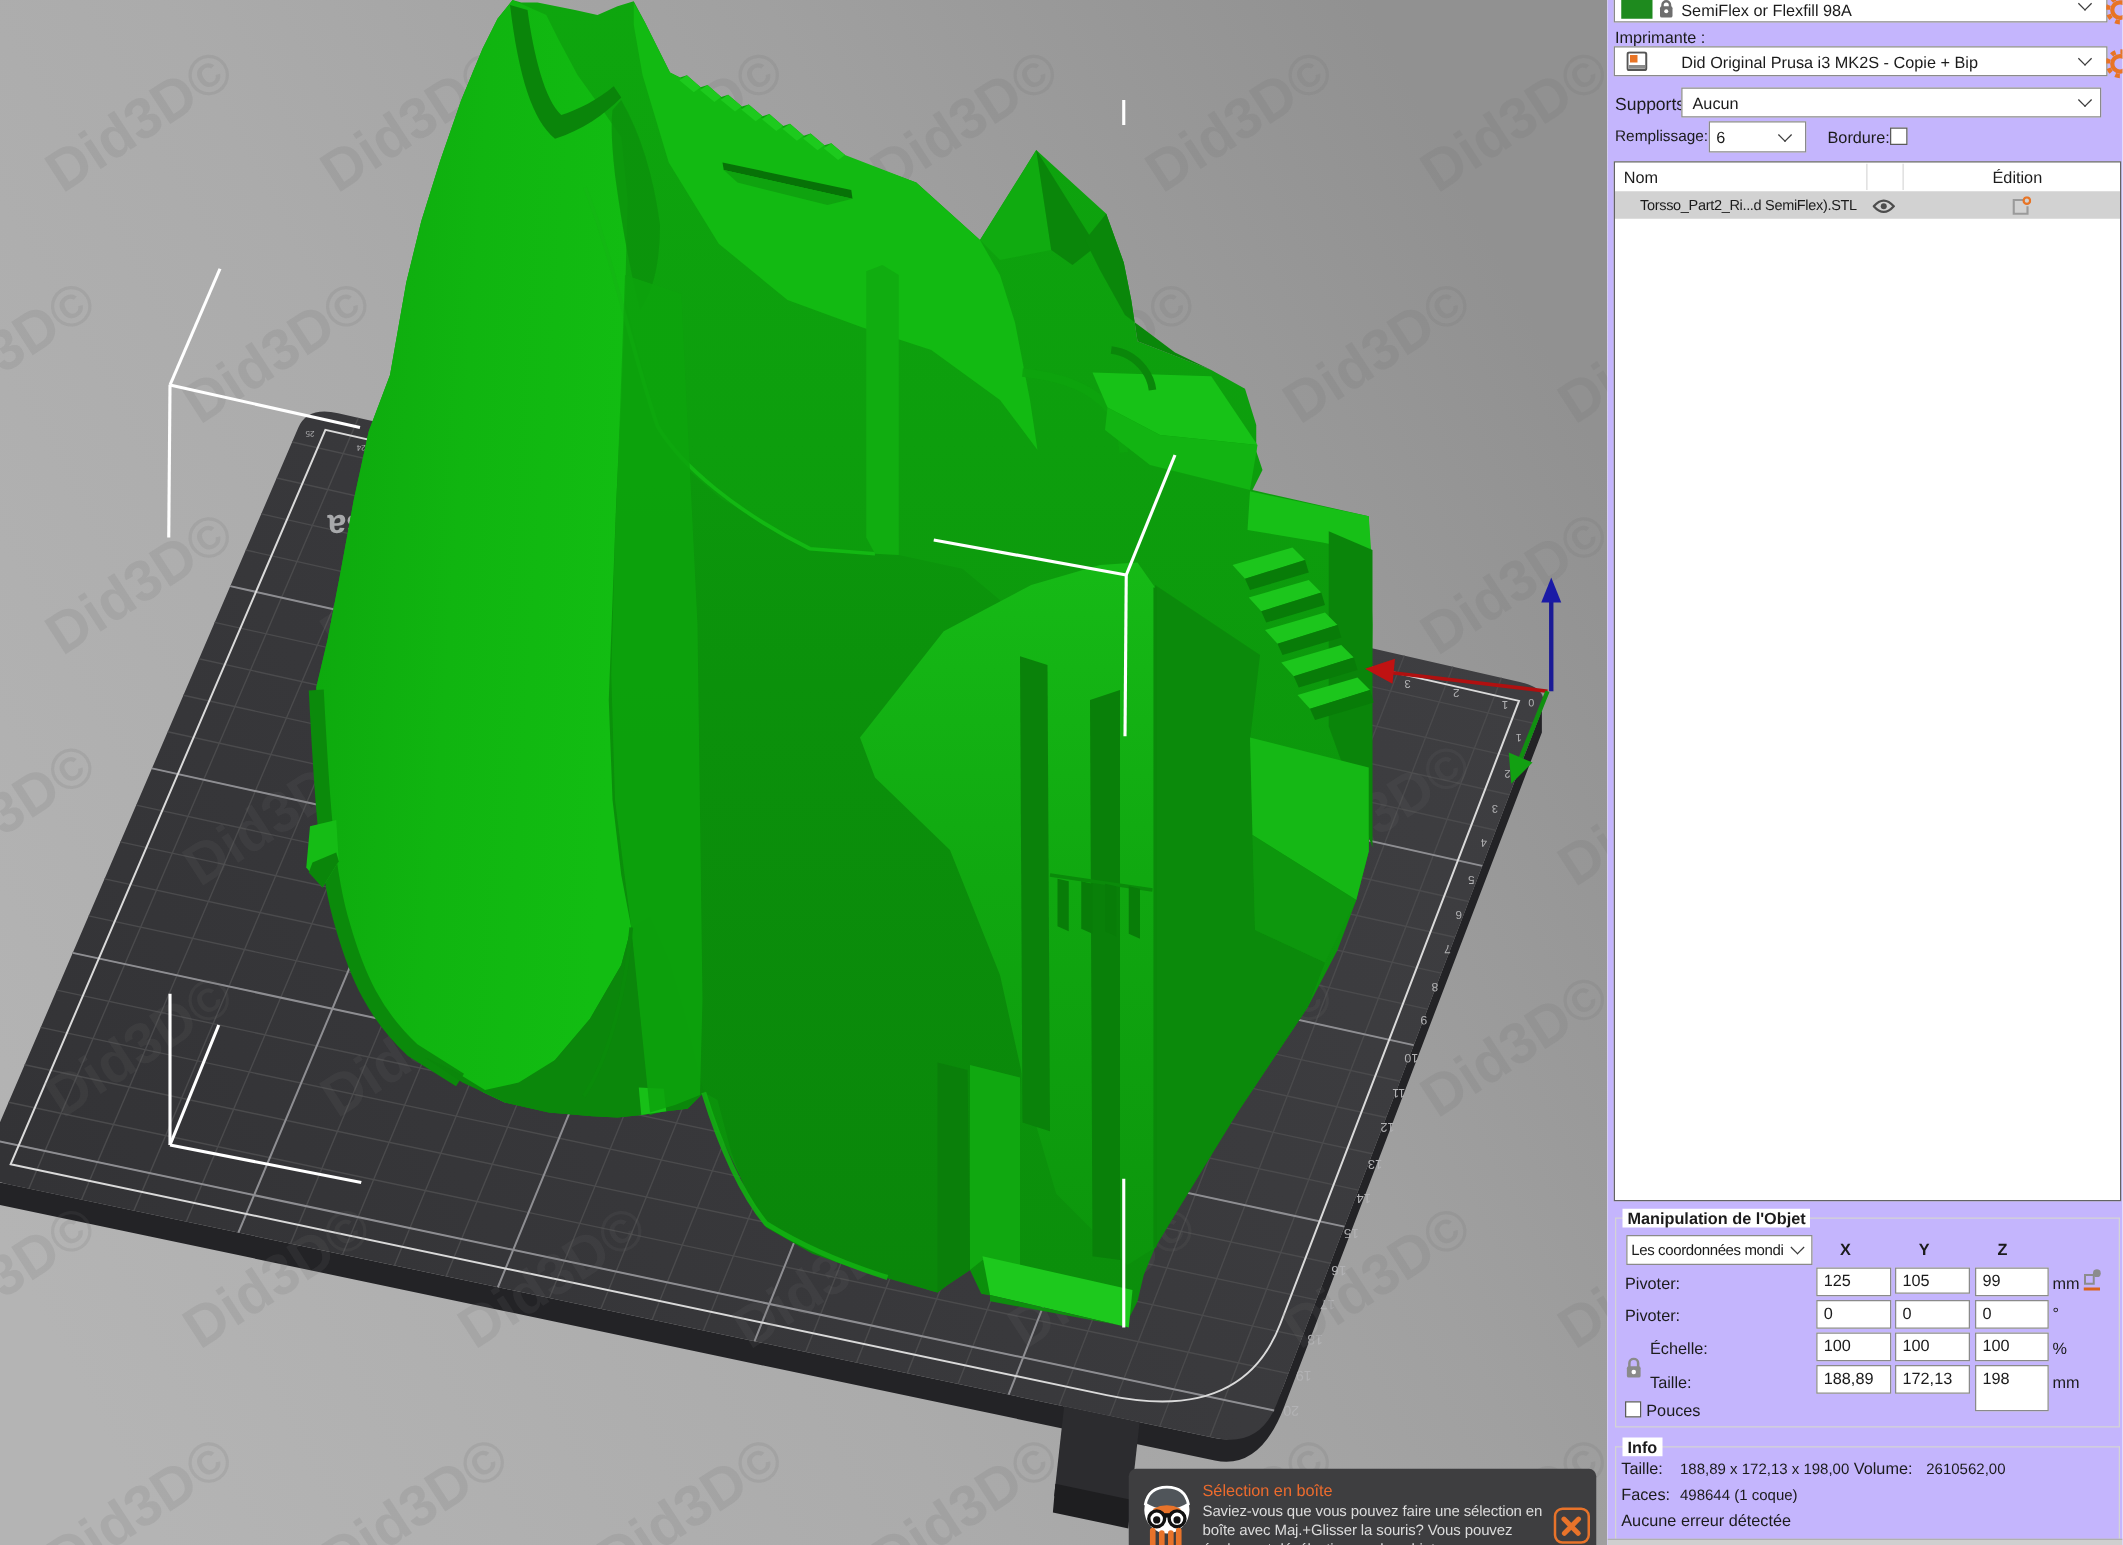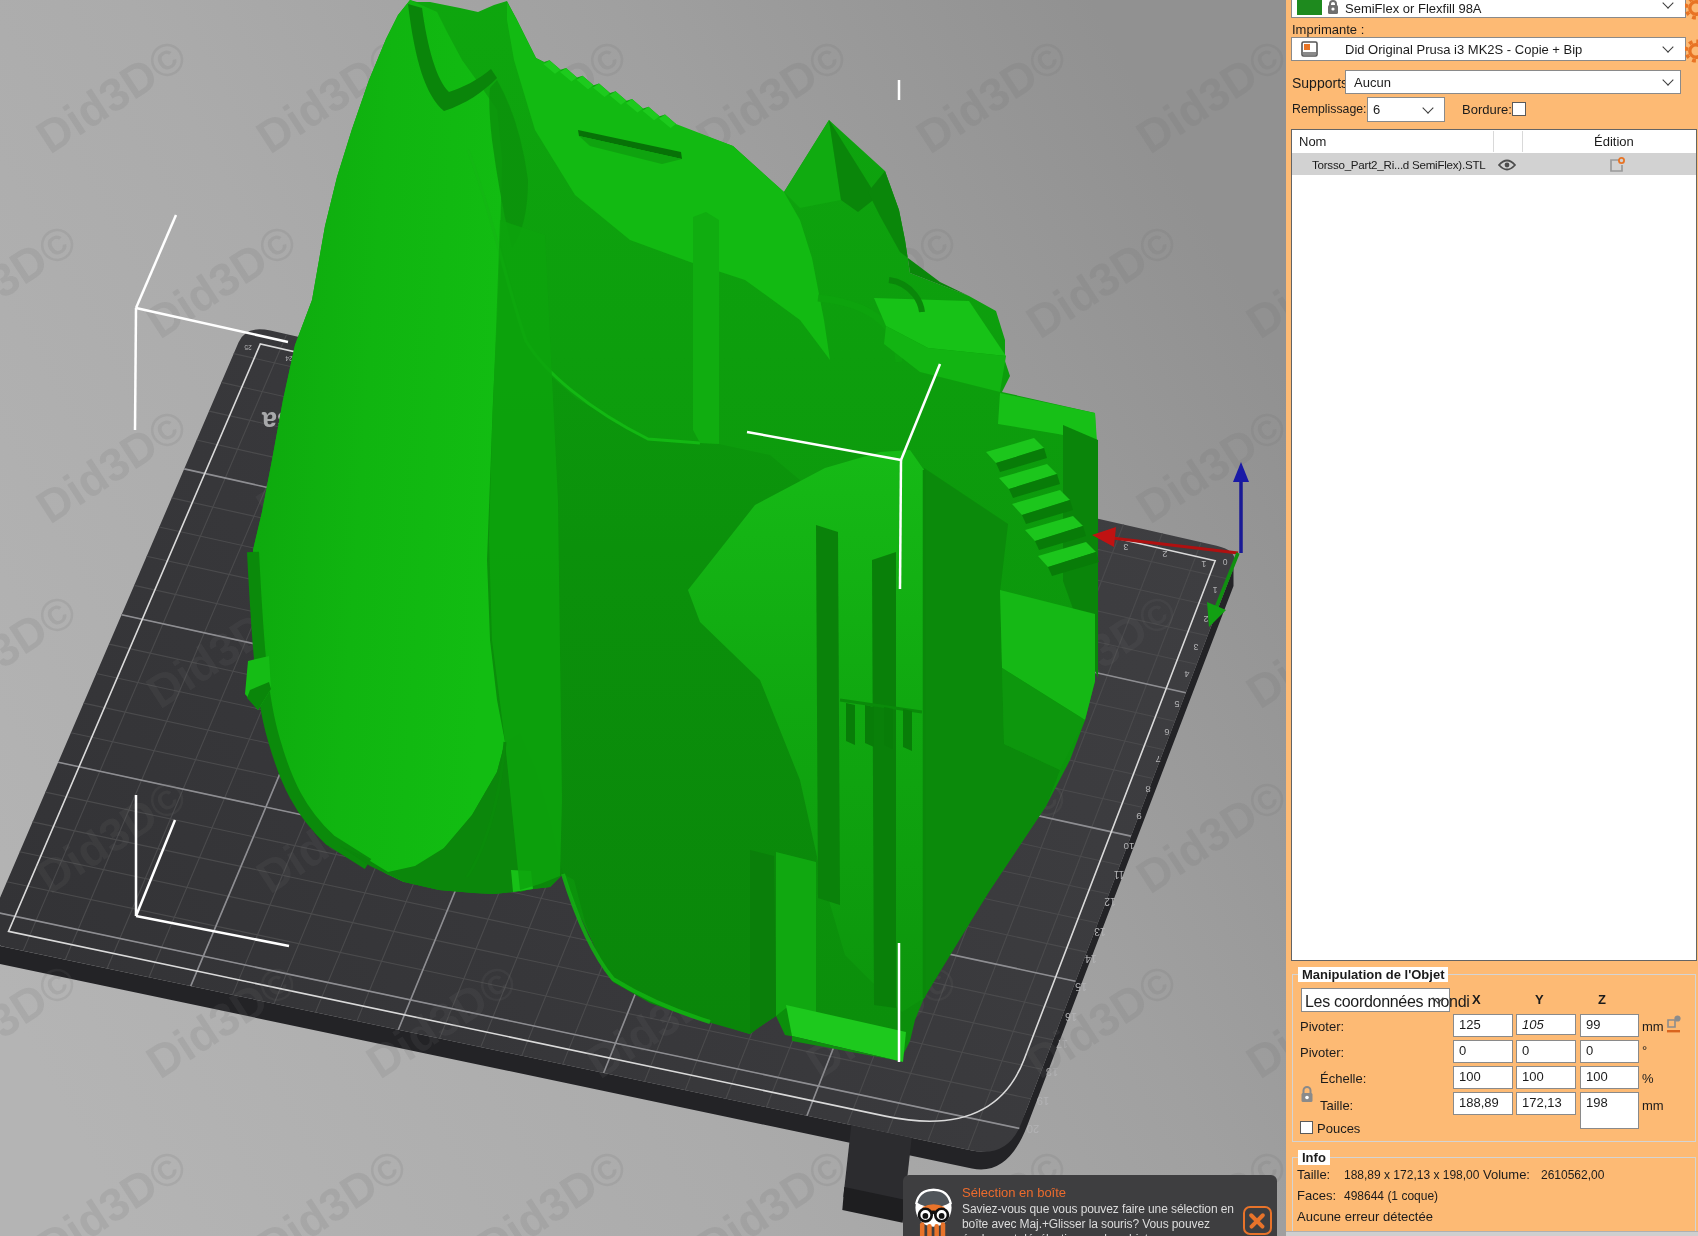"SemiFlex or Flexfill 98A" #panel { background: #fdba74 -> #c4b5fd }
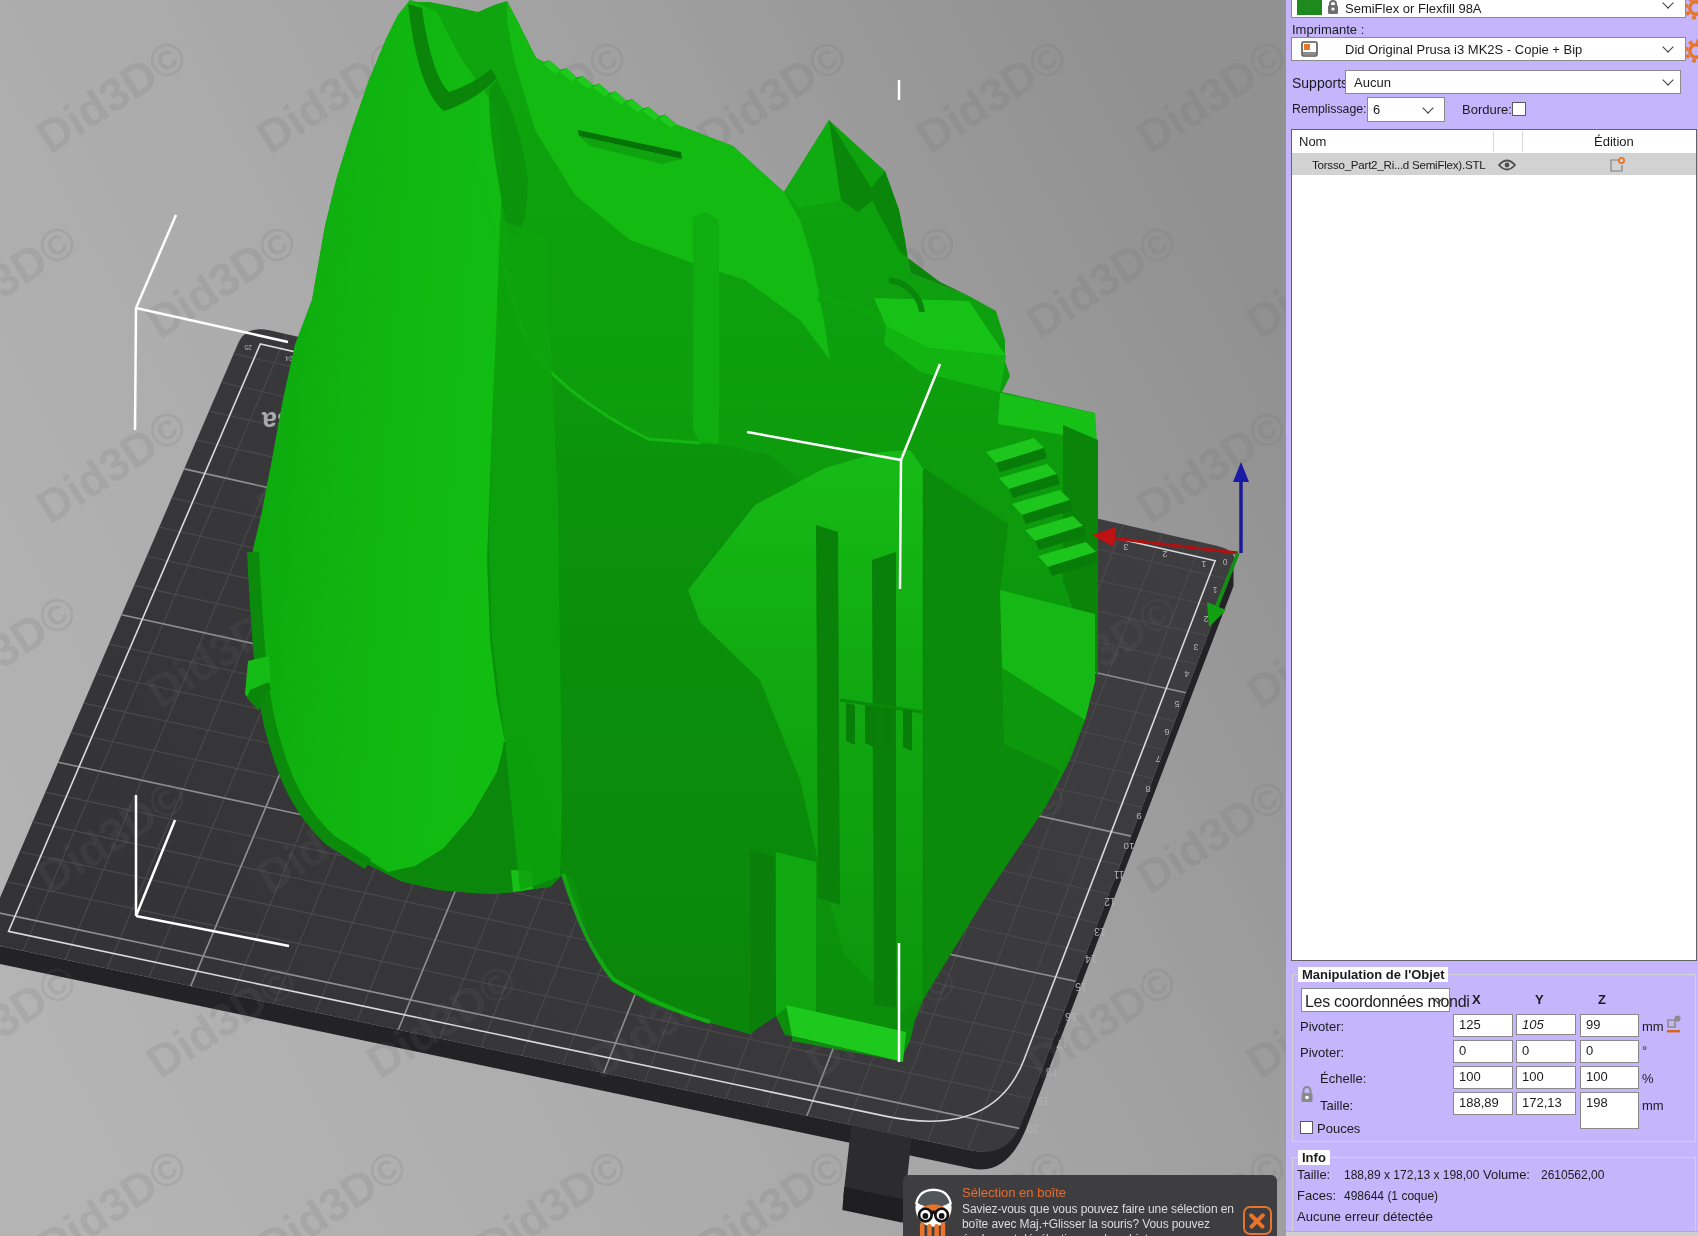"Les coordonnées mondi" div.lbl { font-size: 16px -> 12px }
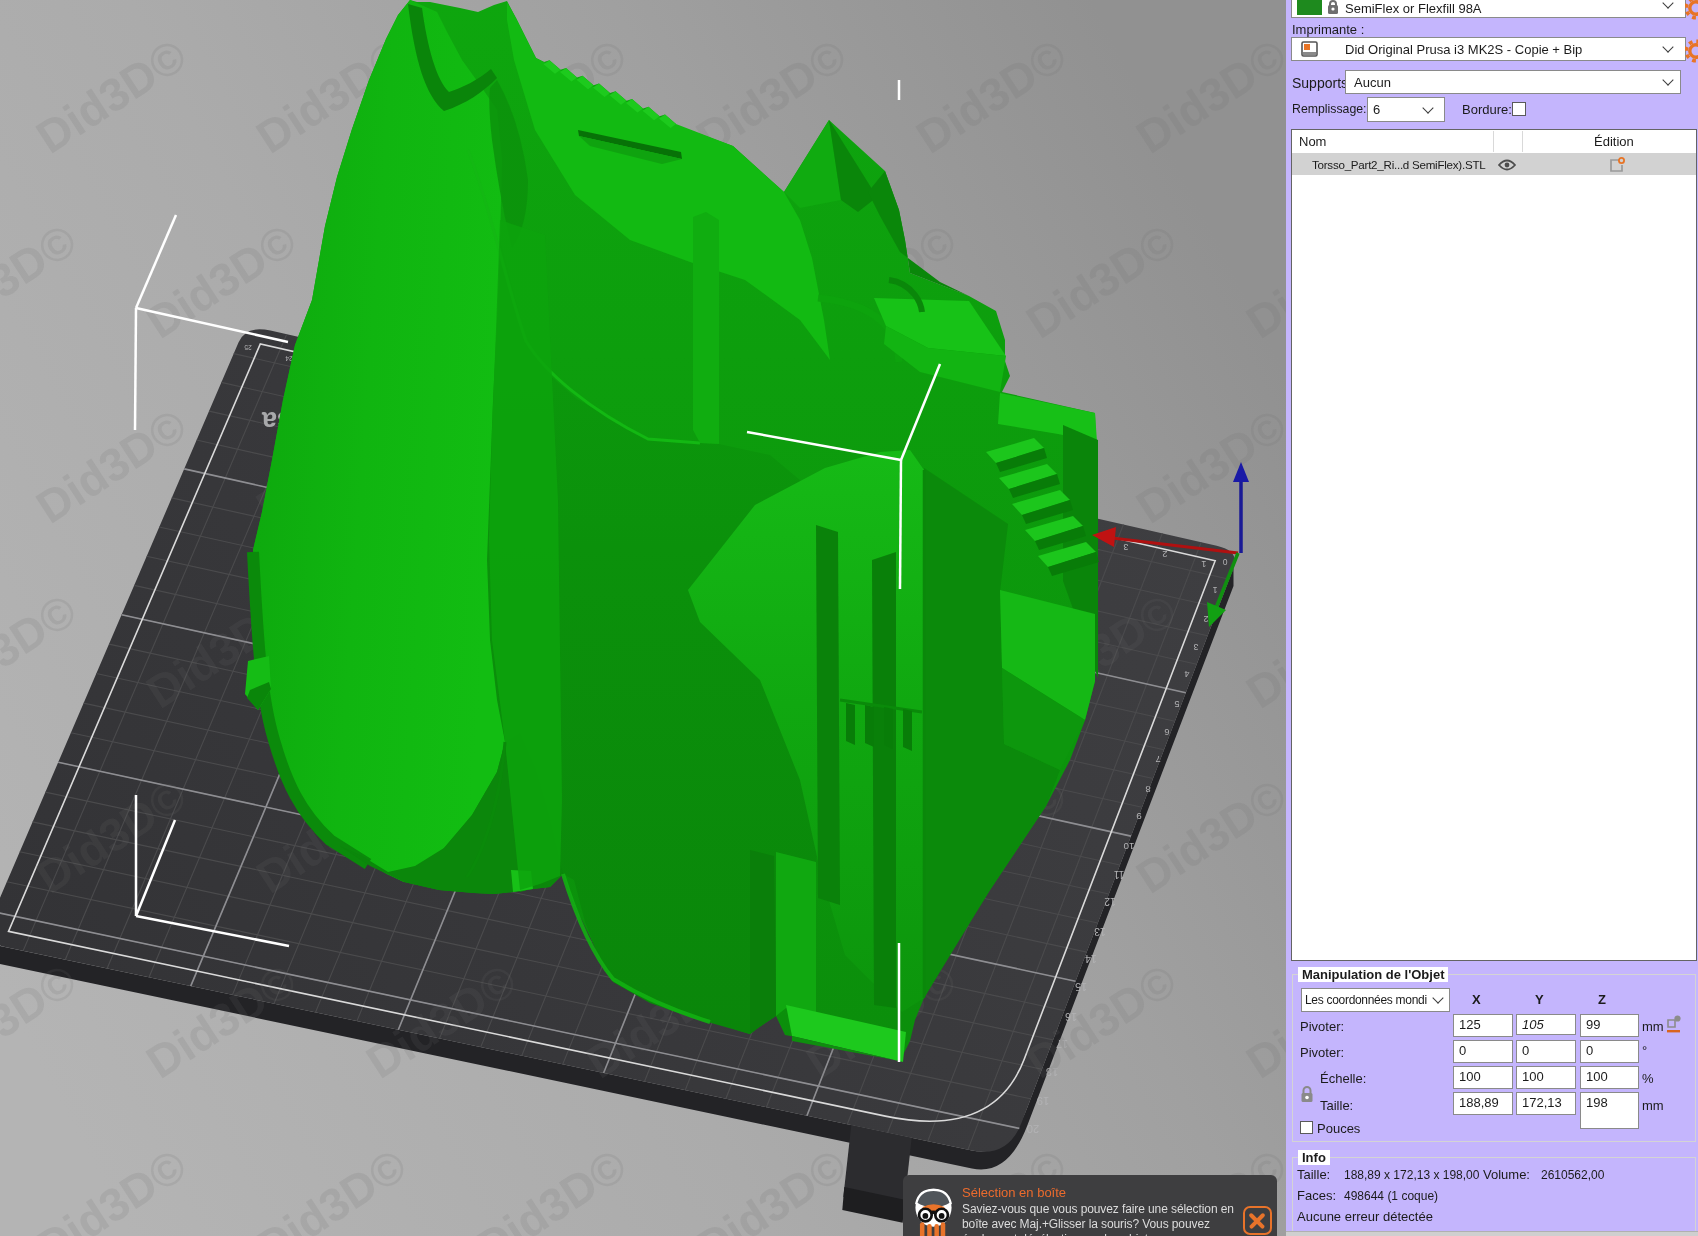"105" div.inp { font-style: italic -> none }
